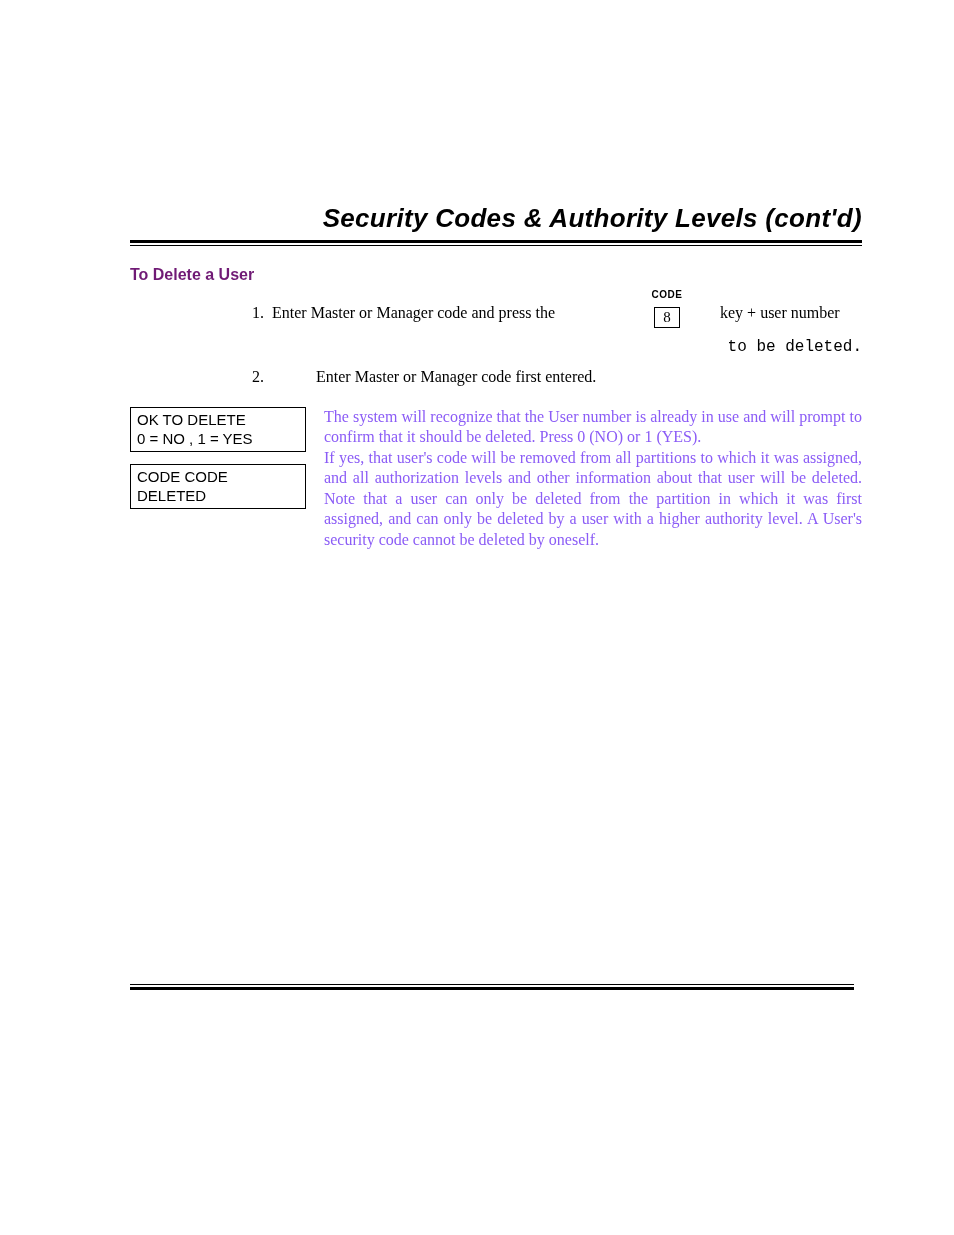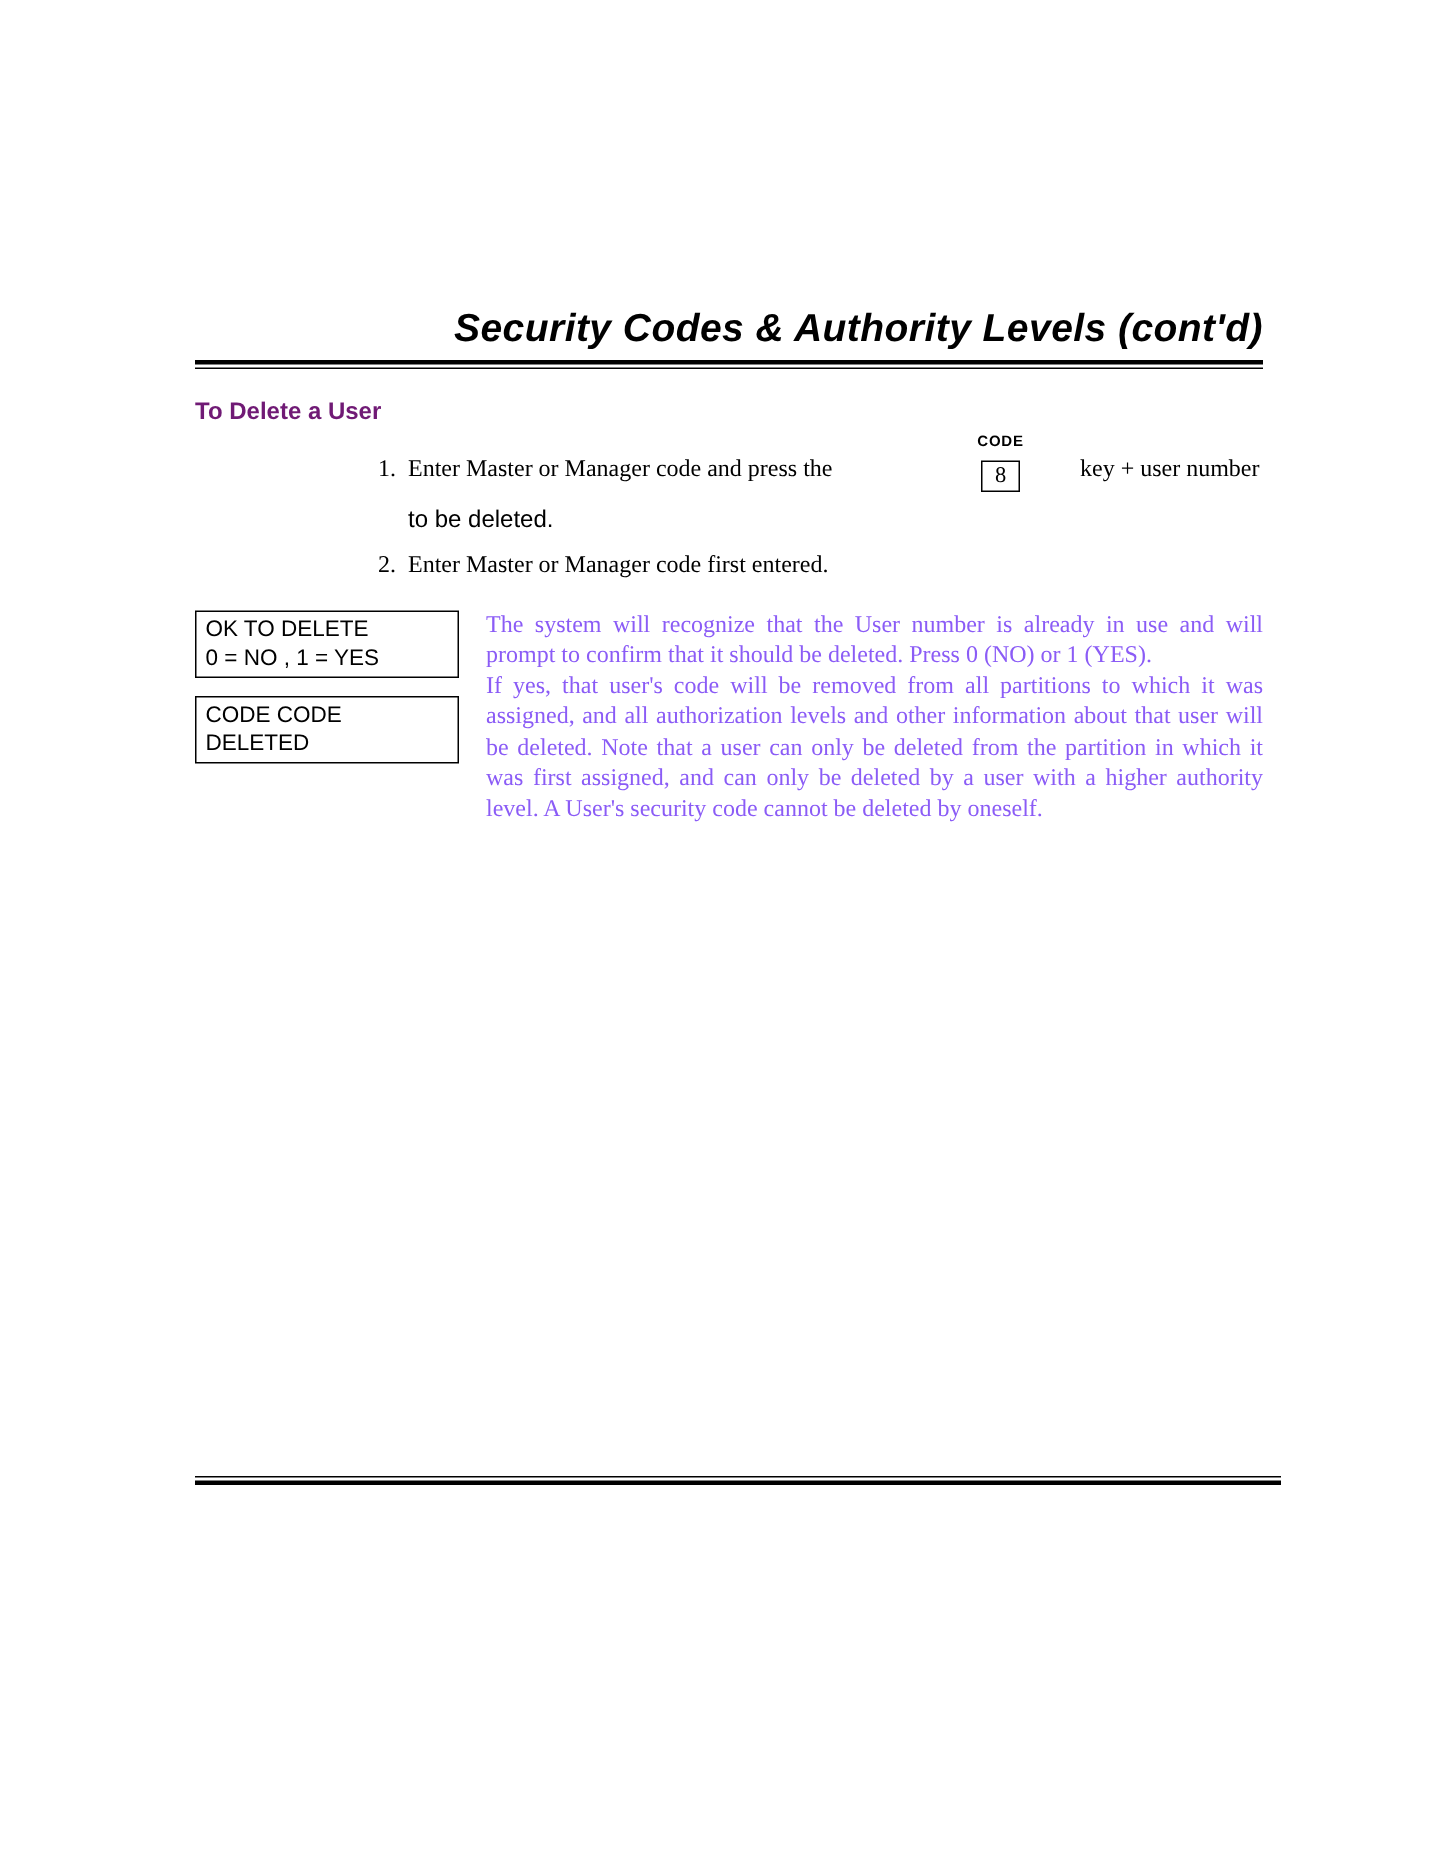"Security Codes & Authority Levels" .page-content { right: 112px -> 92px }
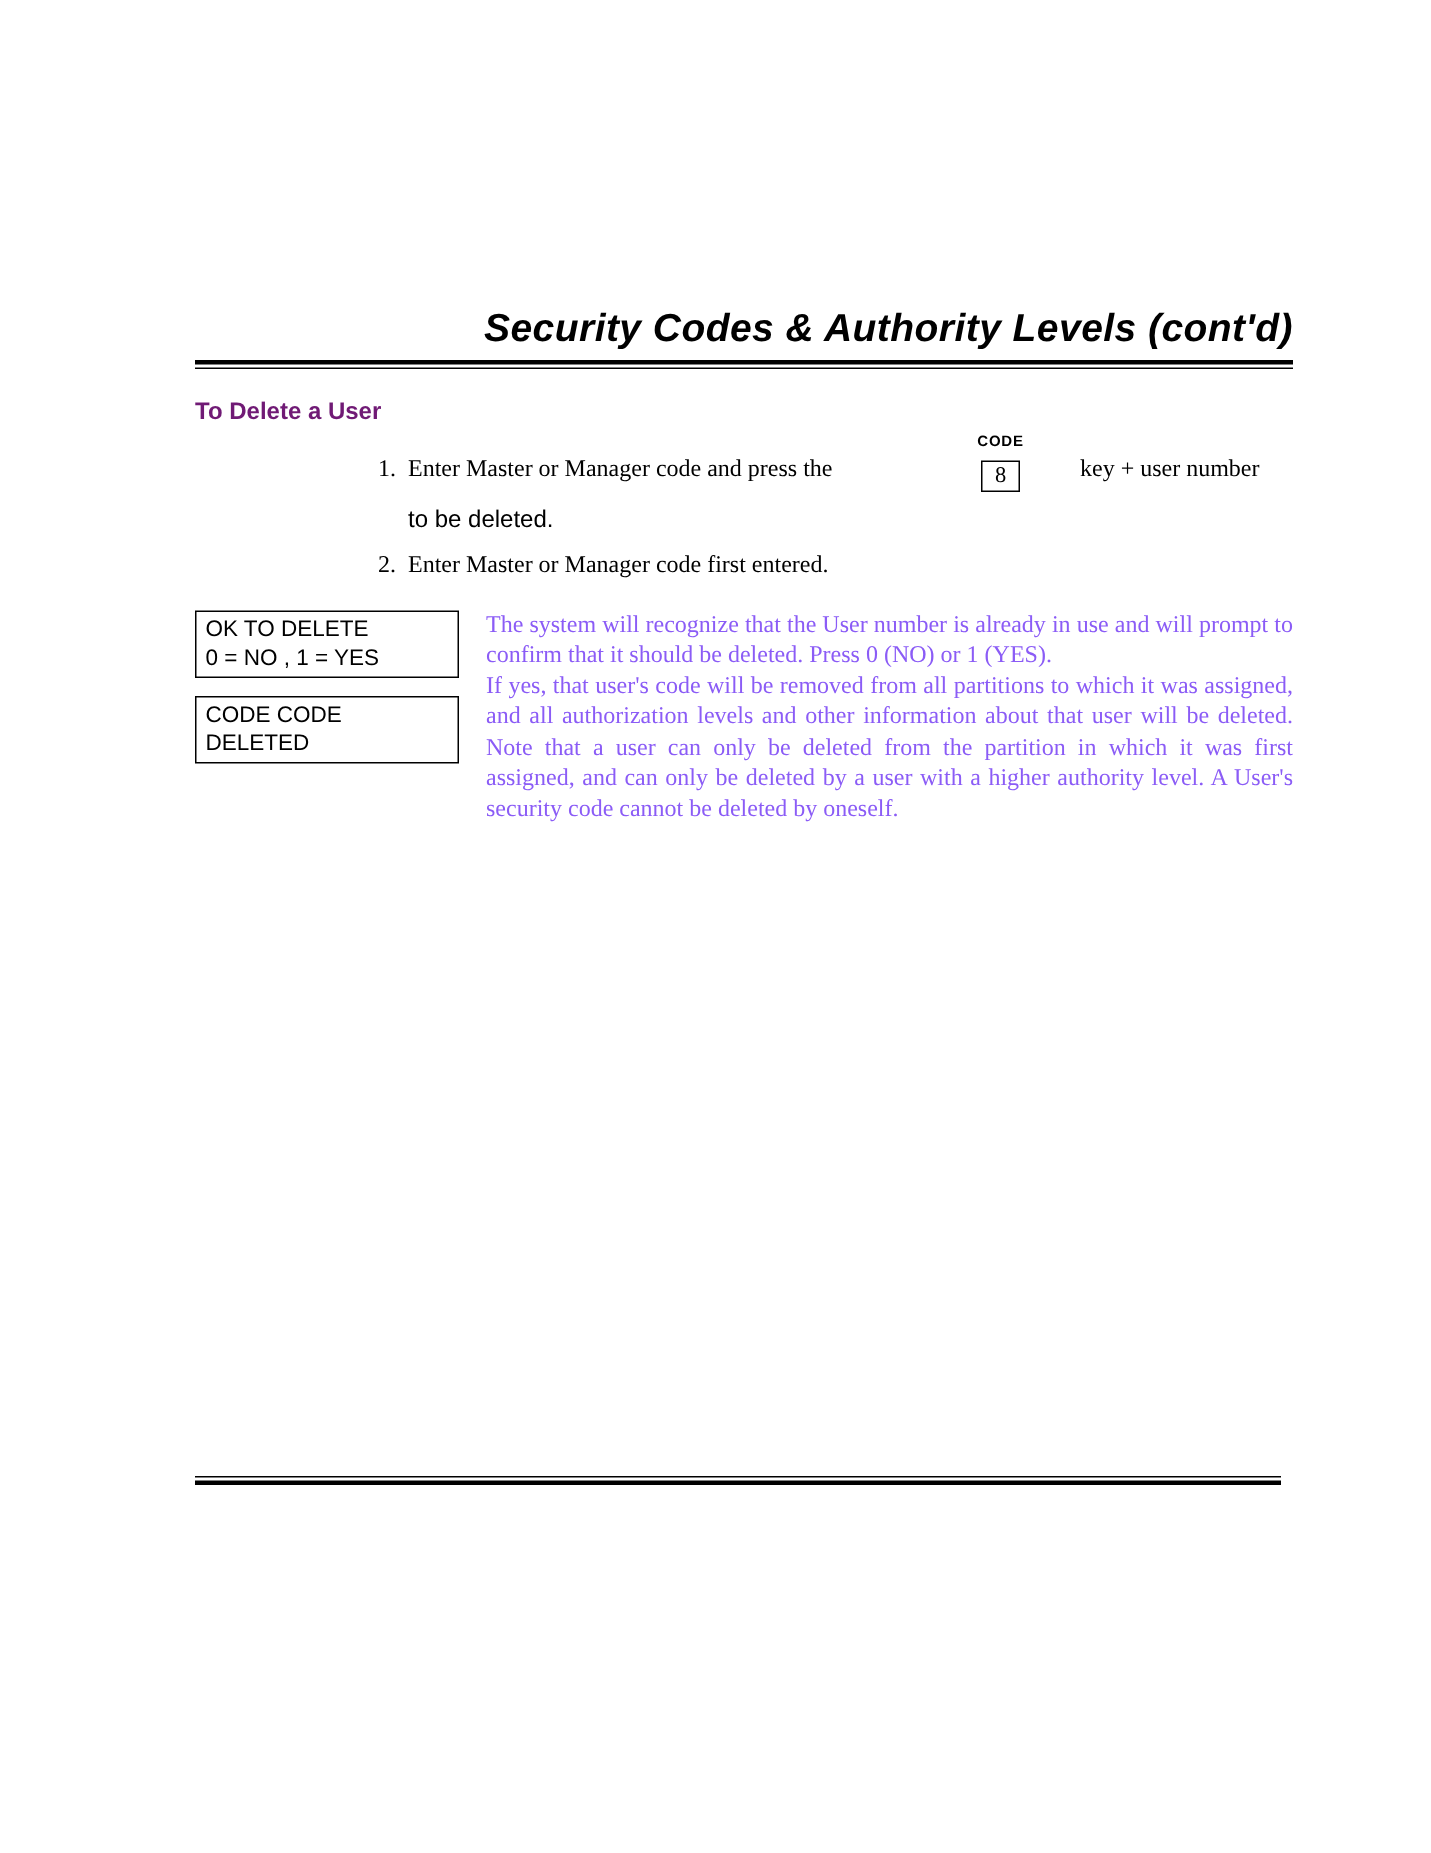"to be deleted." .step-cont { font-family: Liberation Sans, sans-serif -> Liberation Mono, monospace; text-align: none -> right }
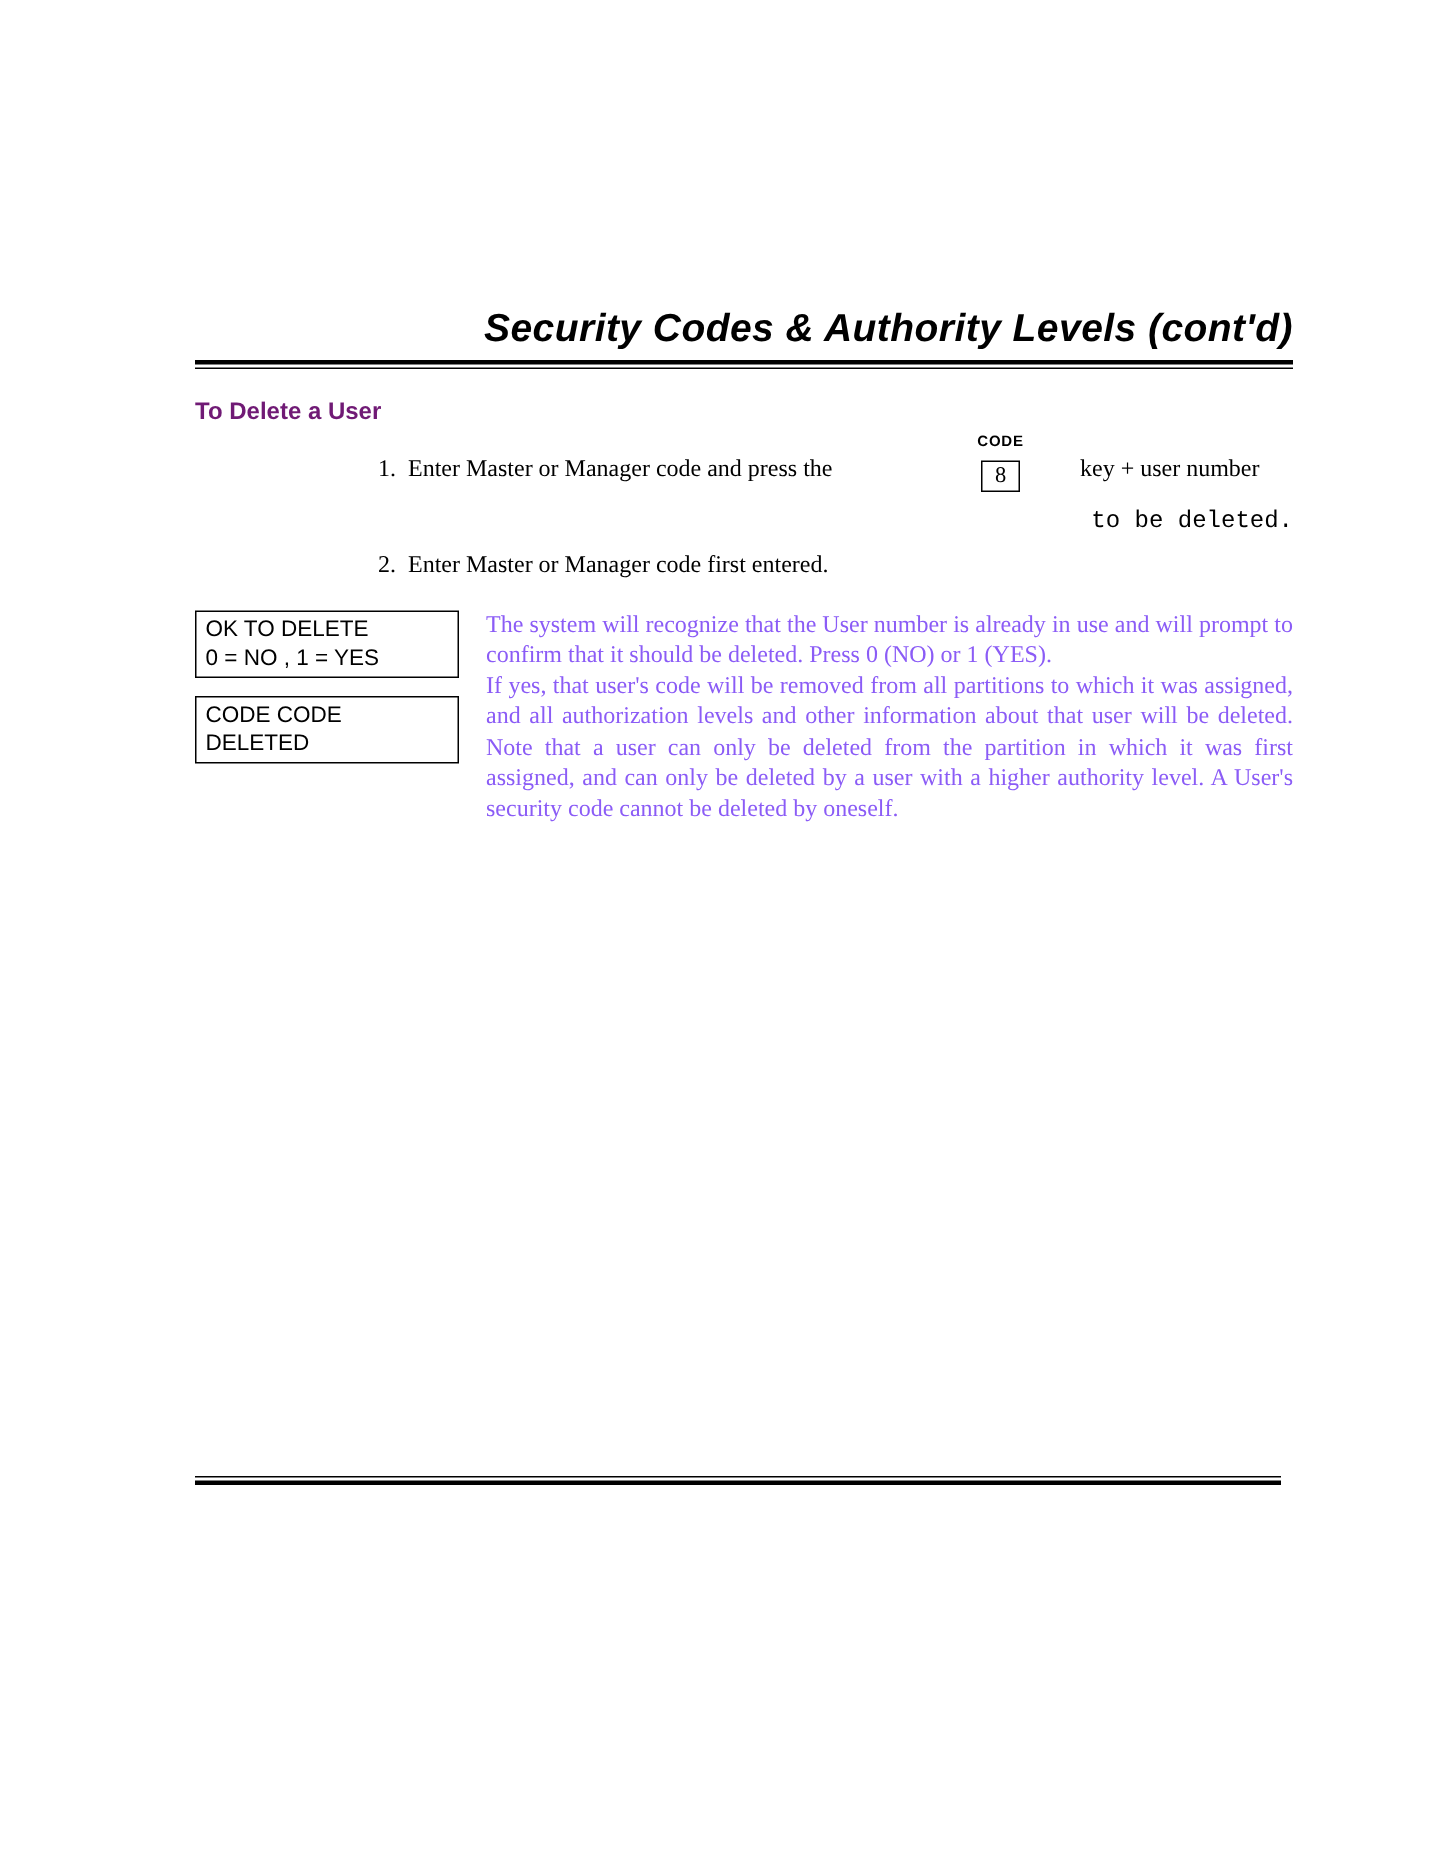"Enter Master or Manager code first" .step-text-full { margin-left: none -> 44px }
